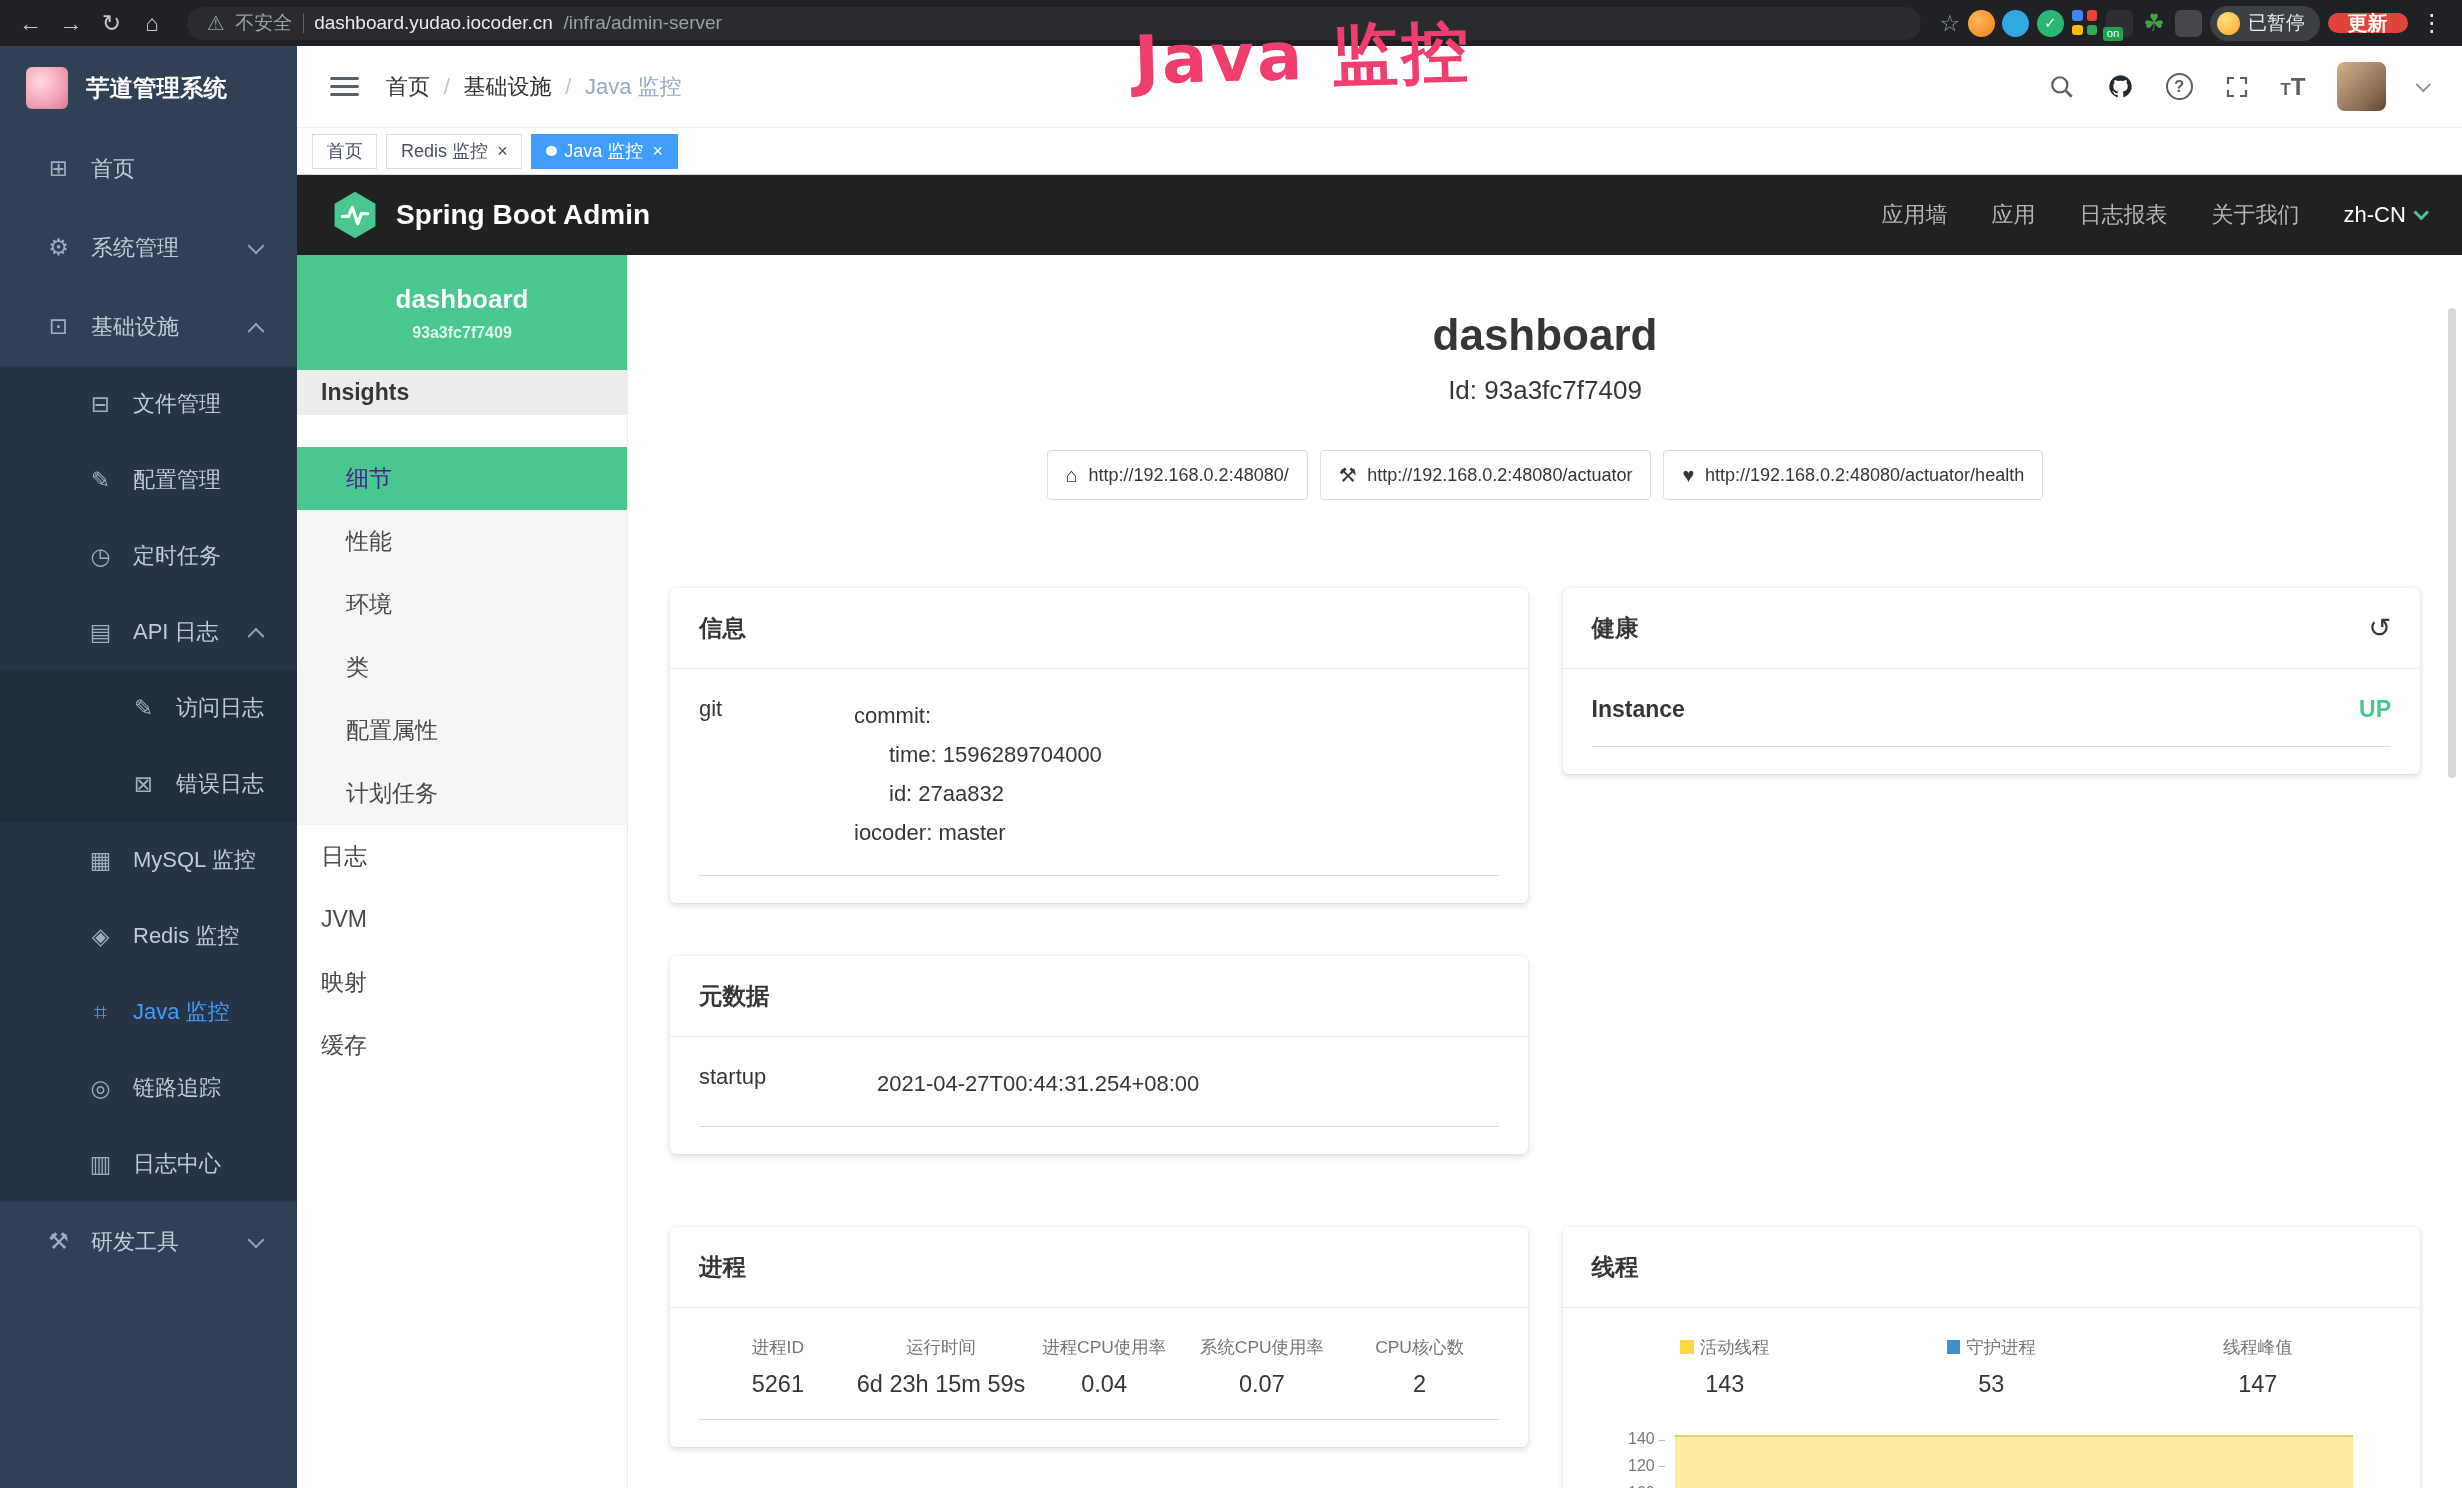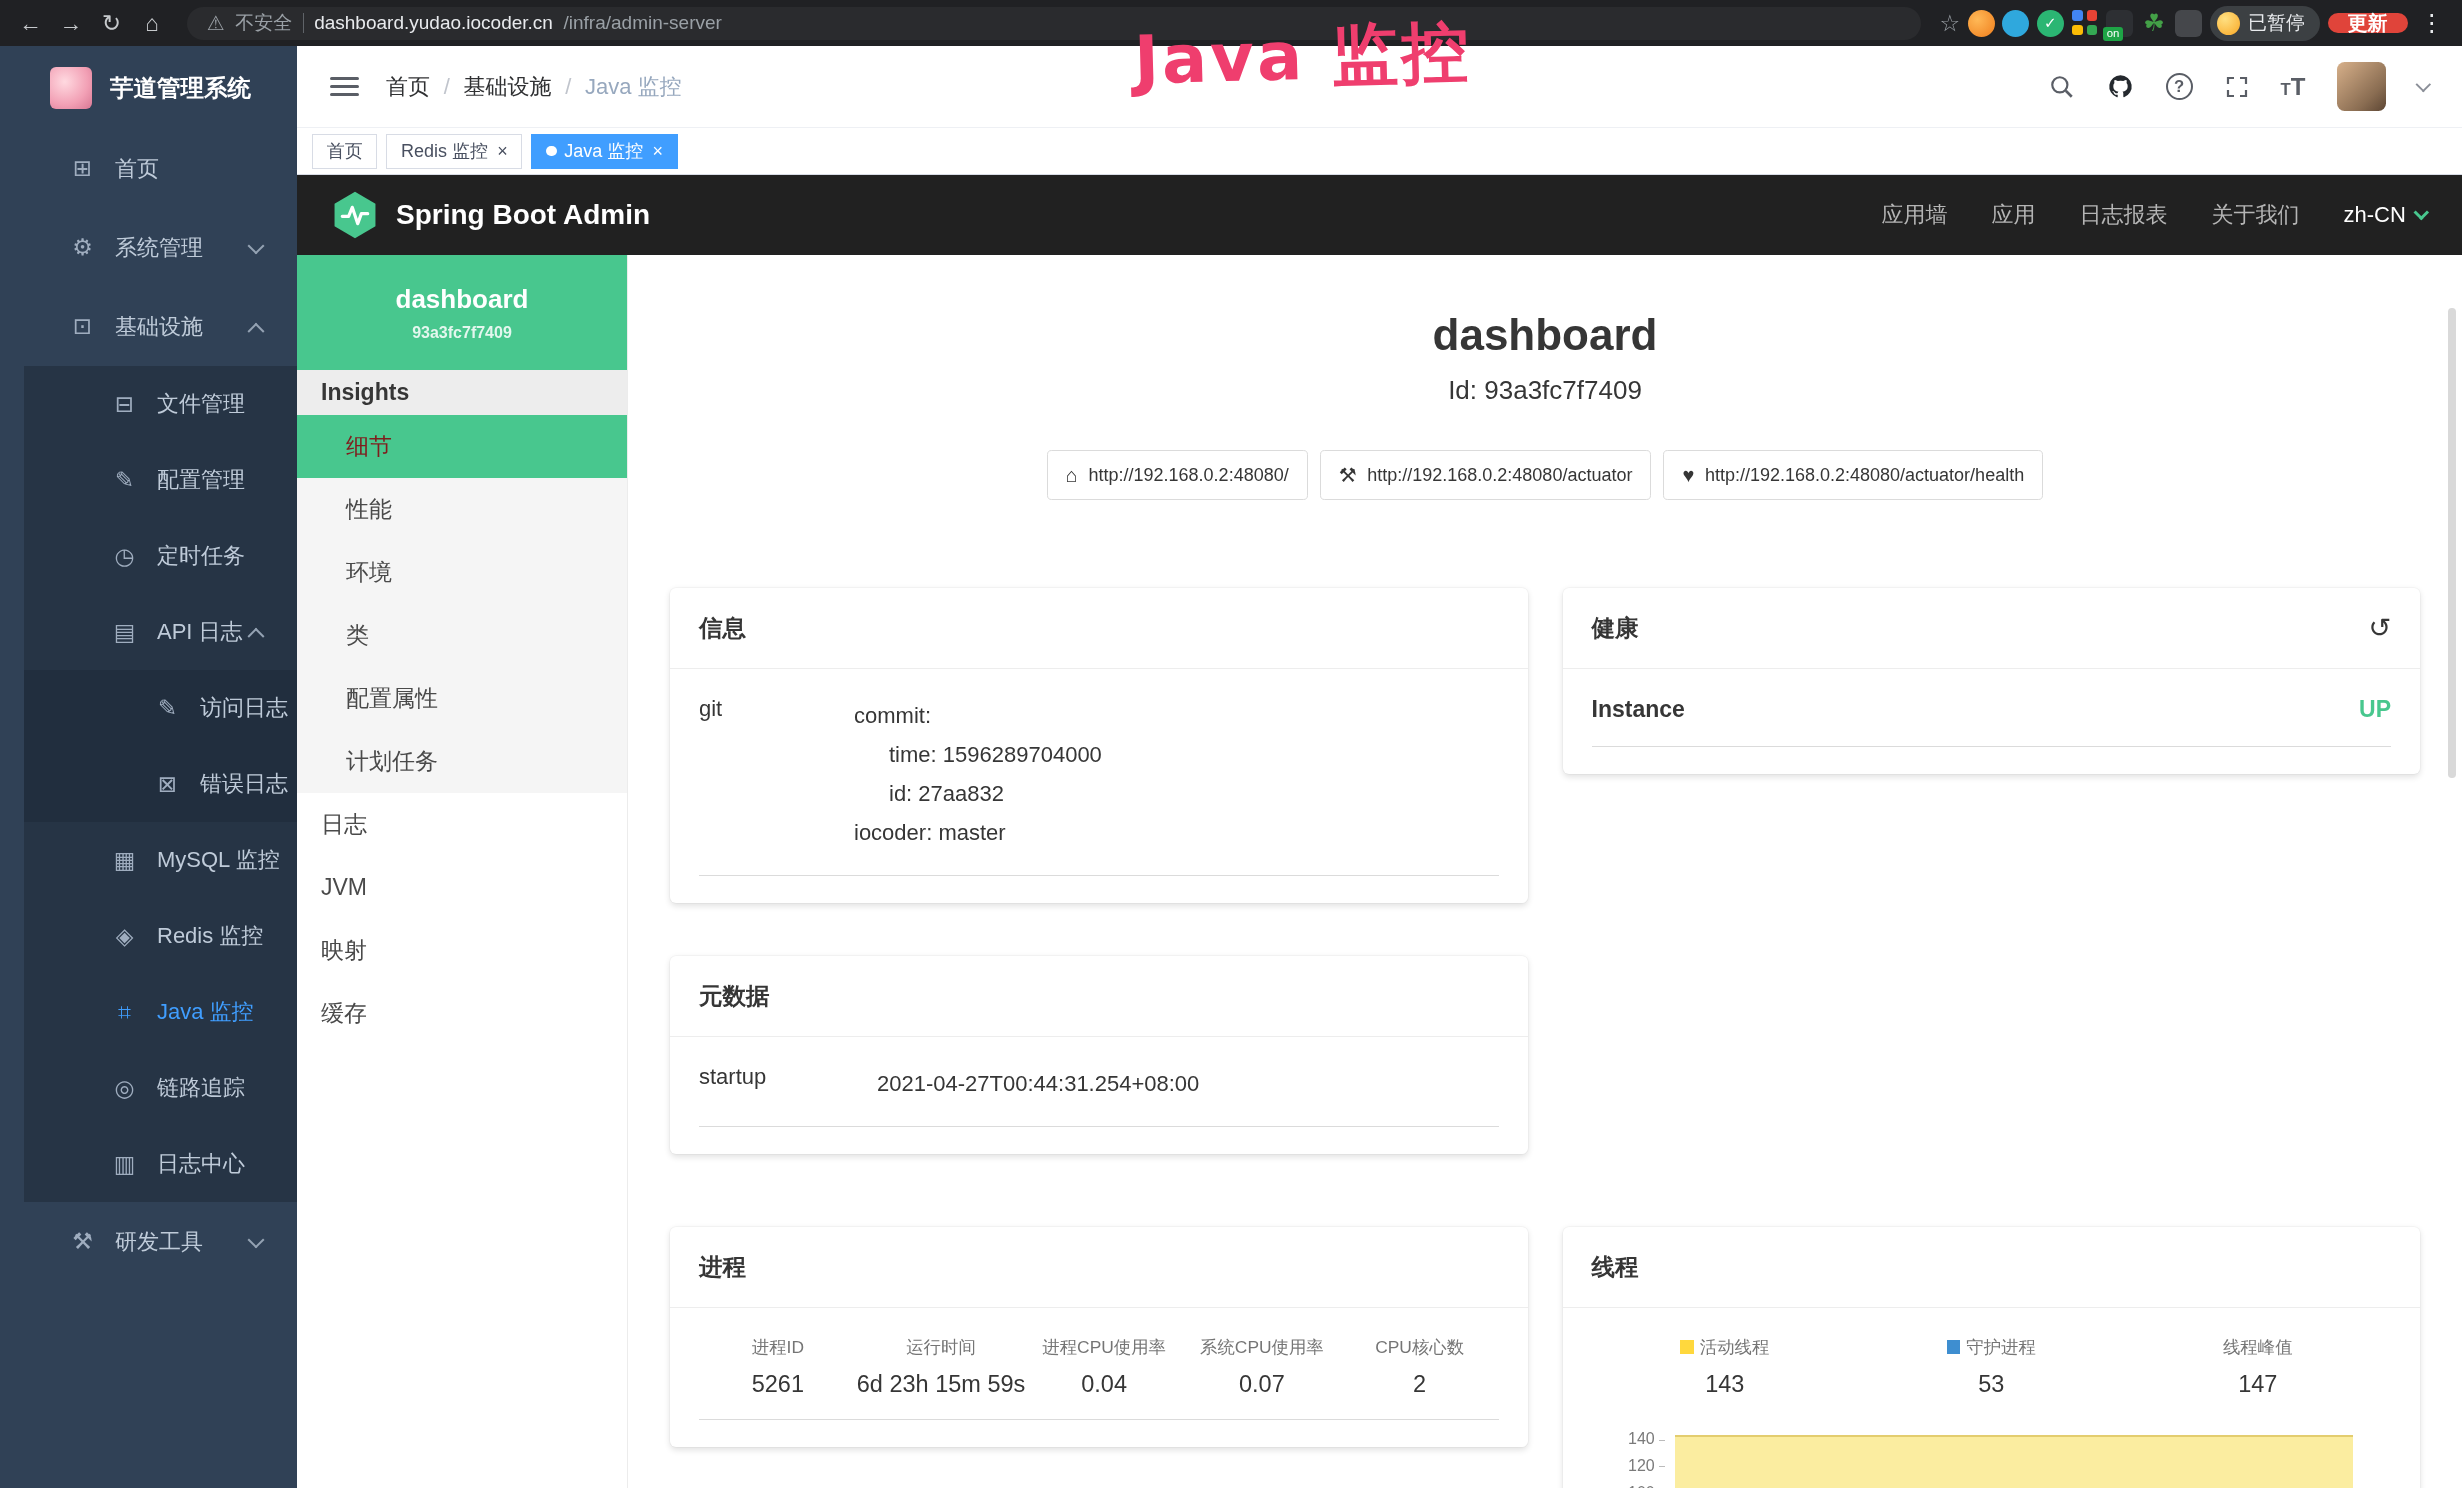"芋道管理系统" .yudao-sidebar { padding-left: 24px -> none }
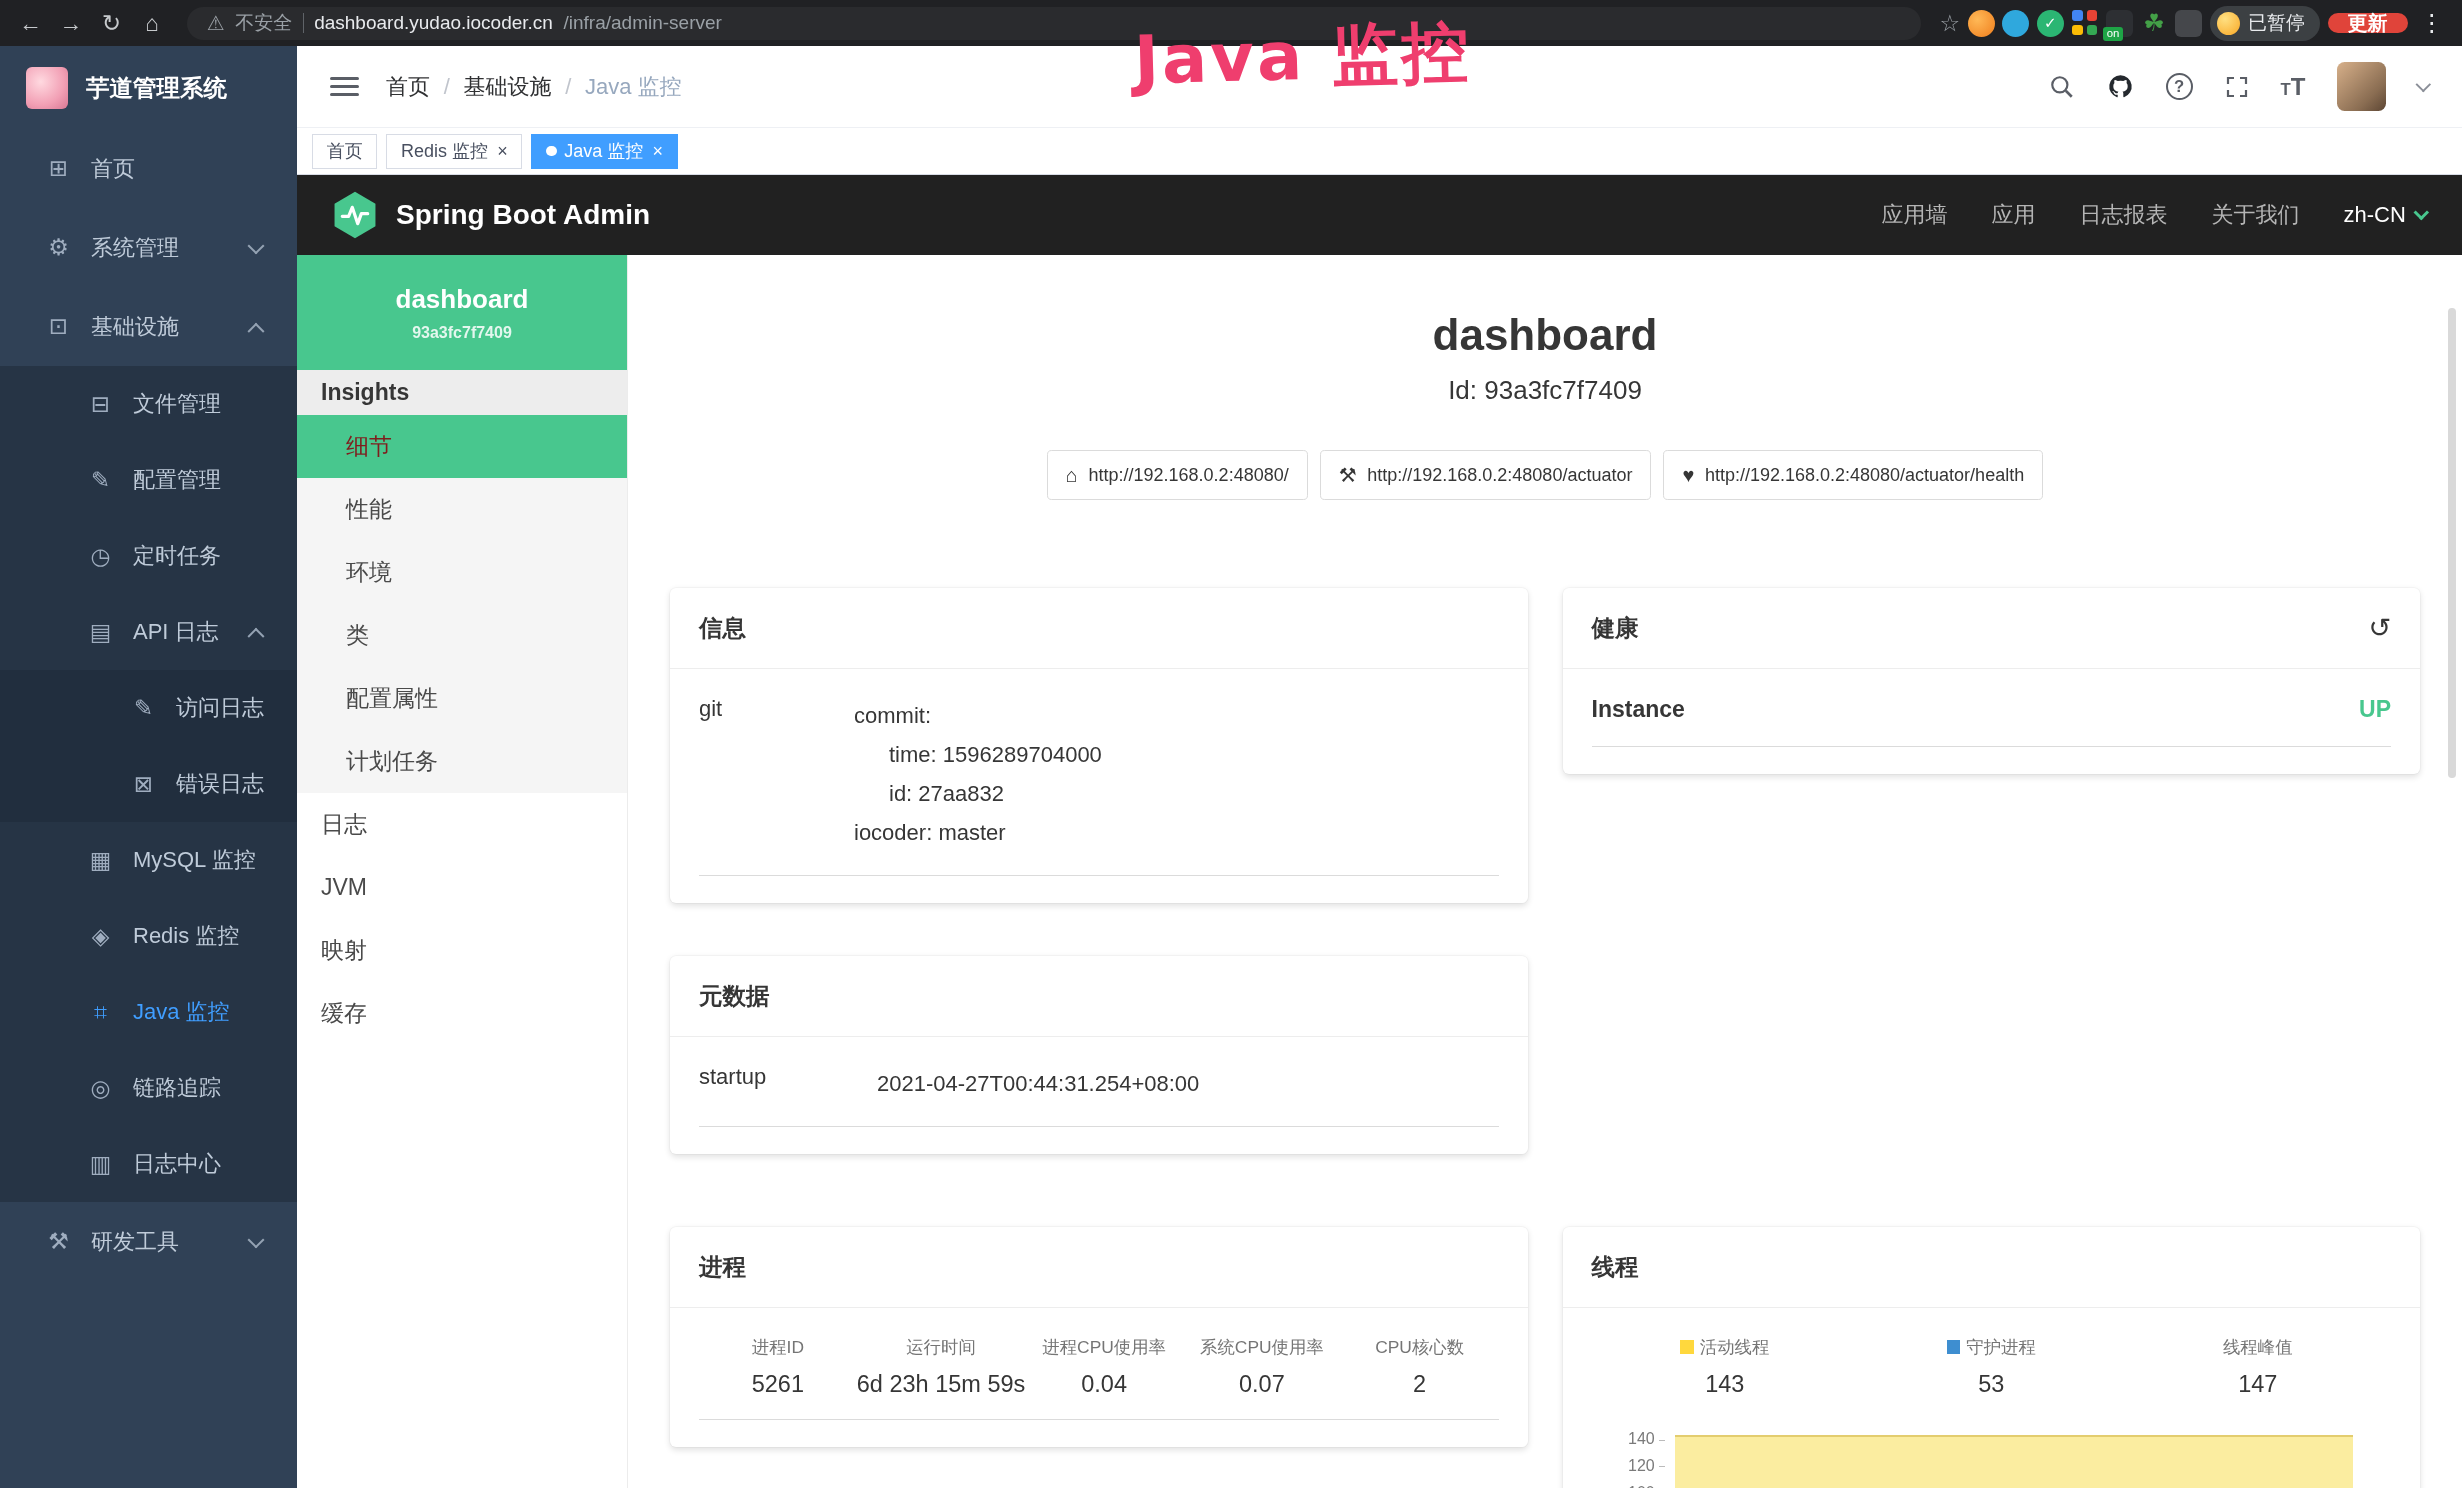"细节" .ins-item.active { color: #7f1d1d -> #4c1d95; margin-top: none -> 32px }
